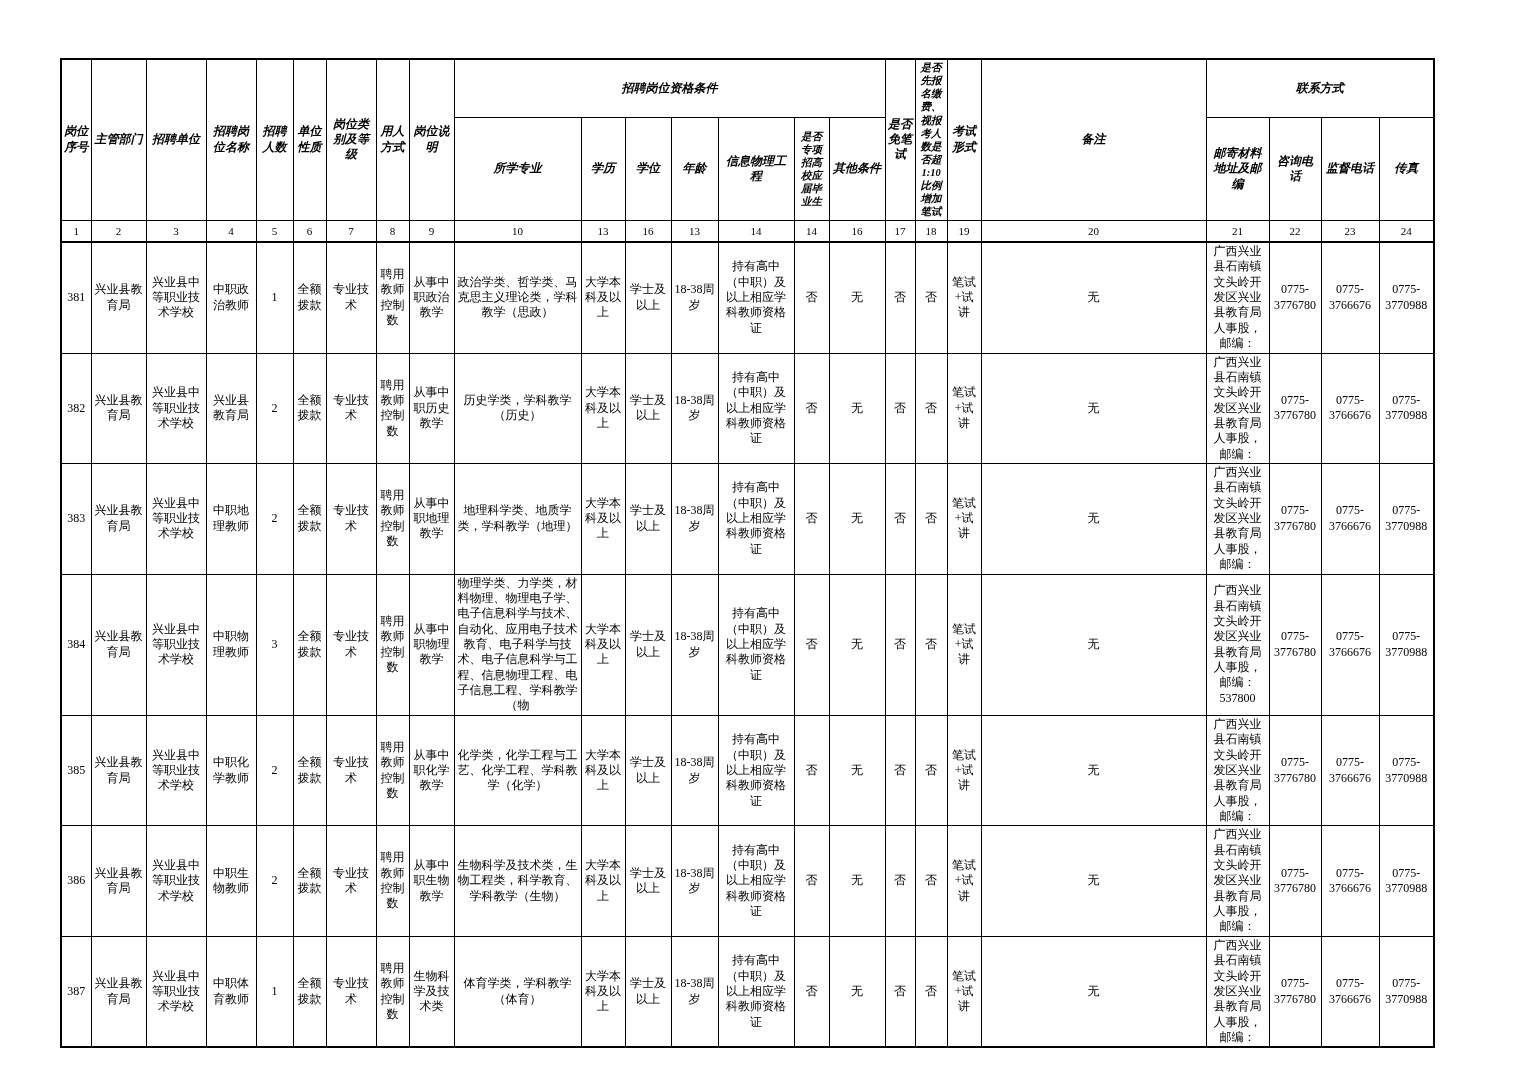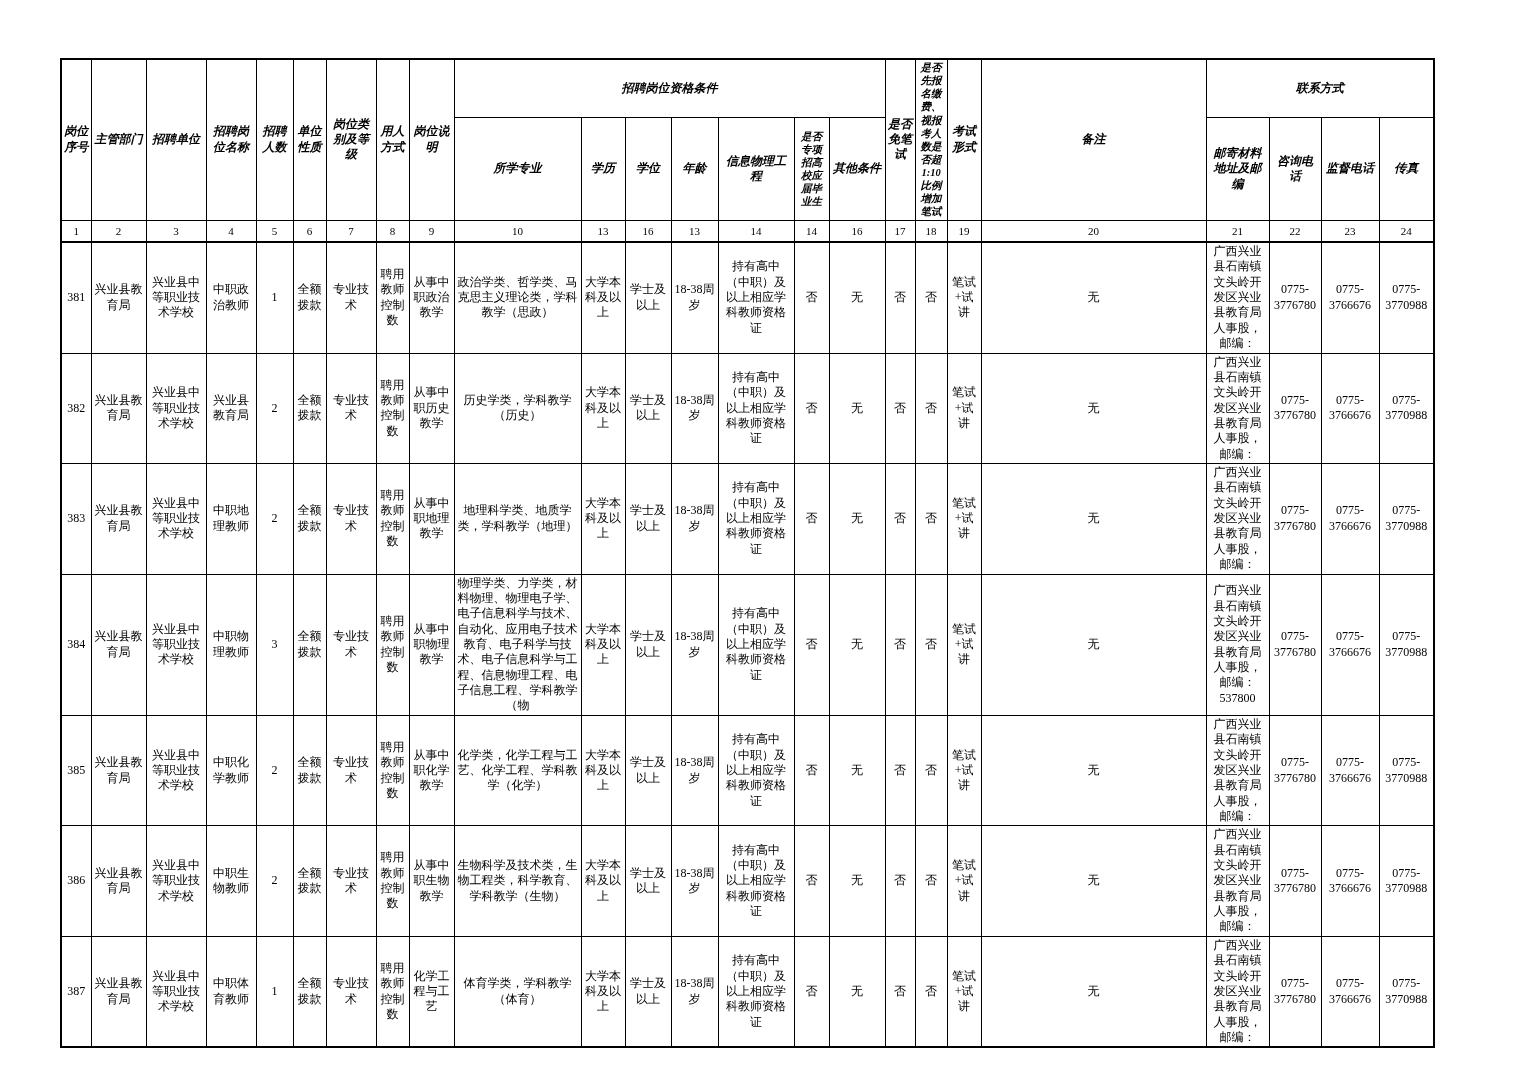"化学工程与工艺" td { text: 化学工程与工艺 -> 生物科学及技术类 }
